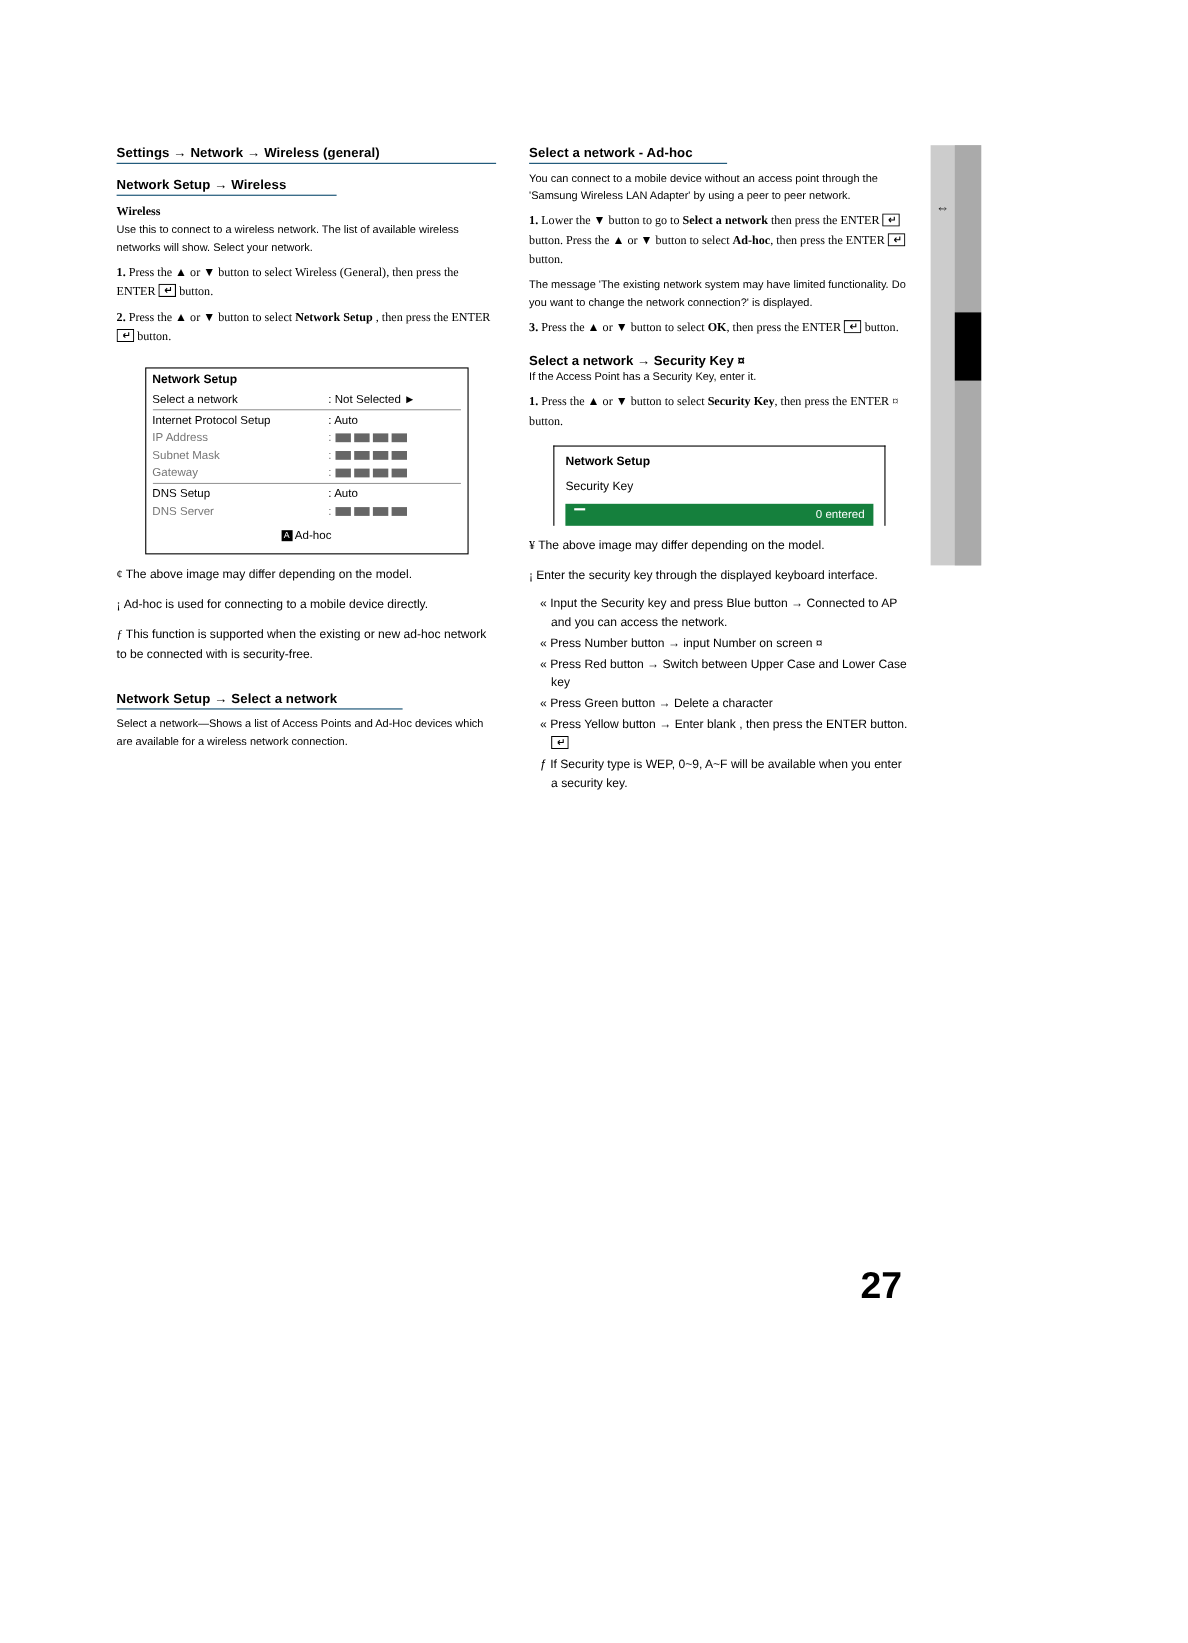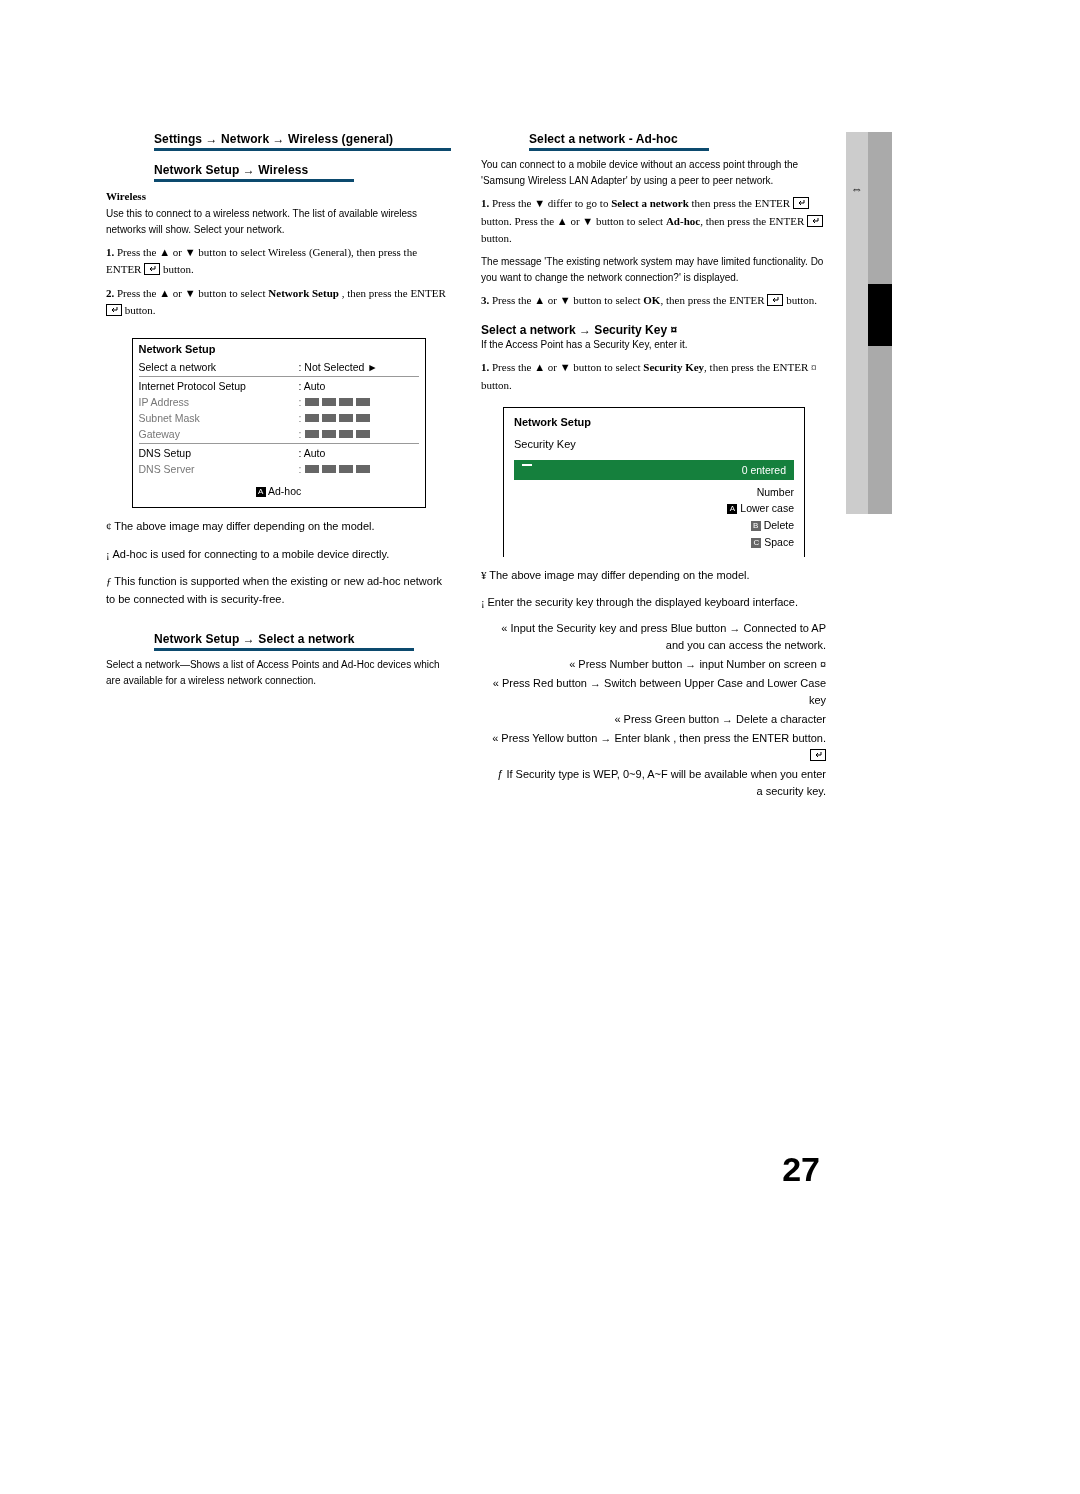"Settings → Network → Wireless" .h-ul { border-bottom: 3px solid #0c4a6e -> 1px solid #0c4a6e; margin-left: 48px -> none }
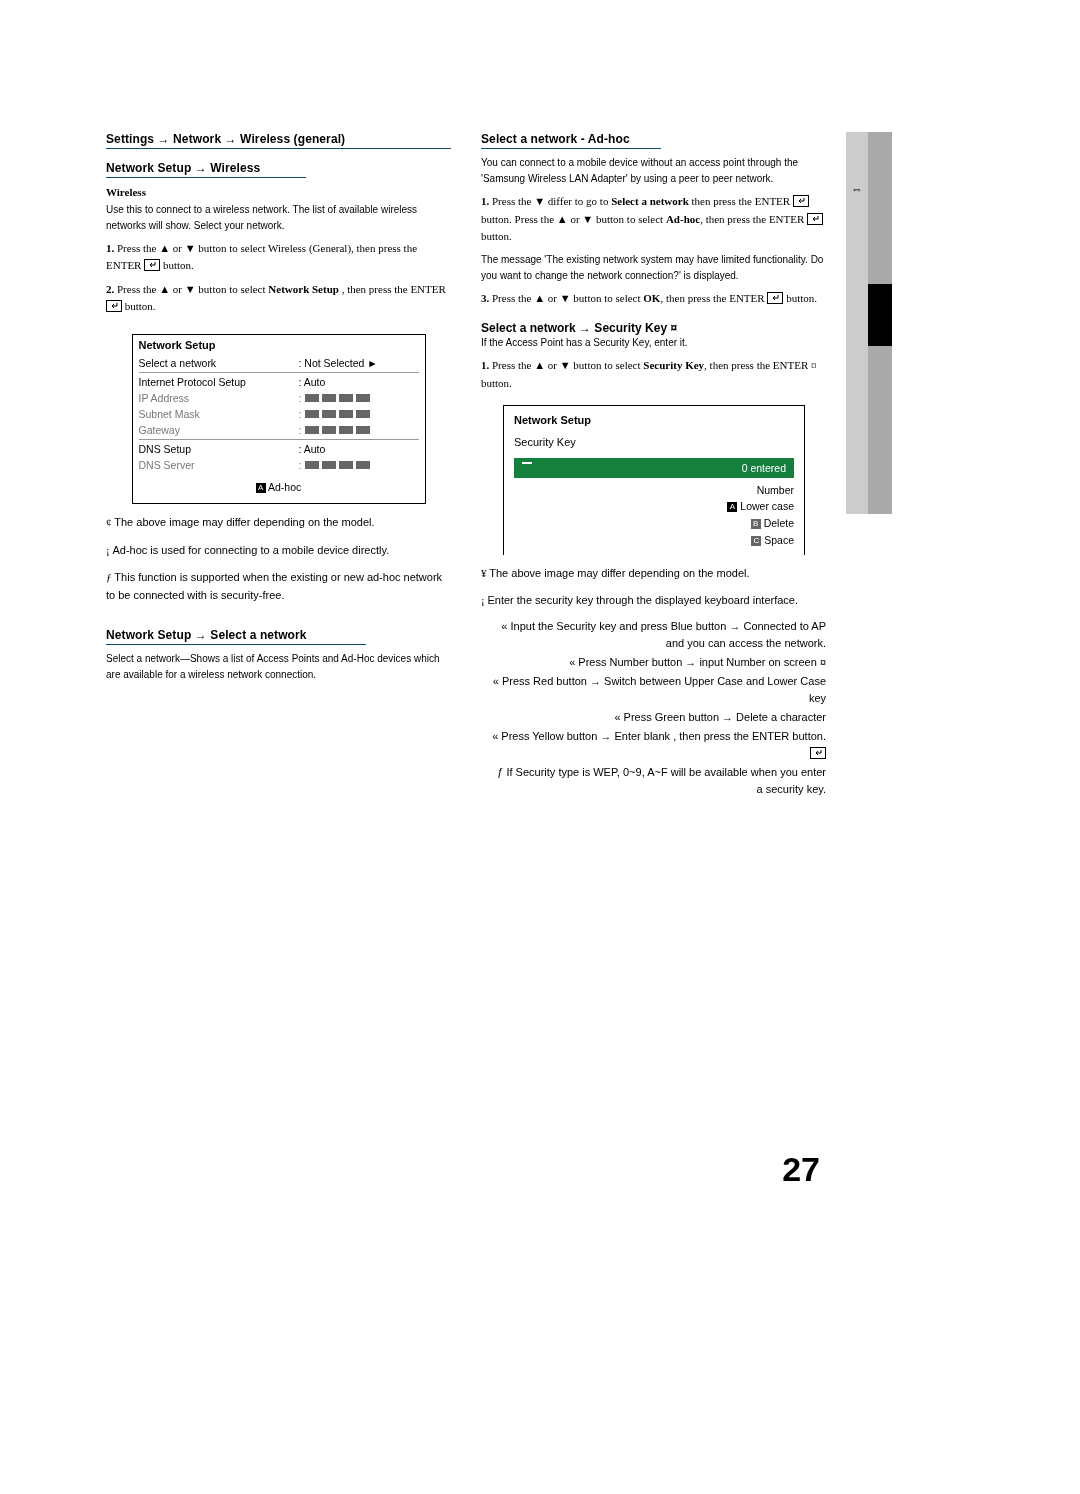"Press the ▼ differ to" span { text: Press the ▼ differ -> Lower the ▼ button }
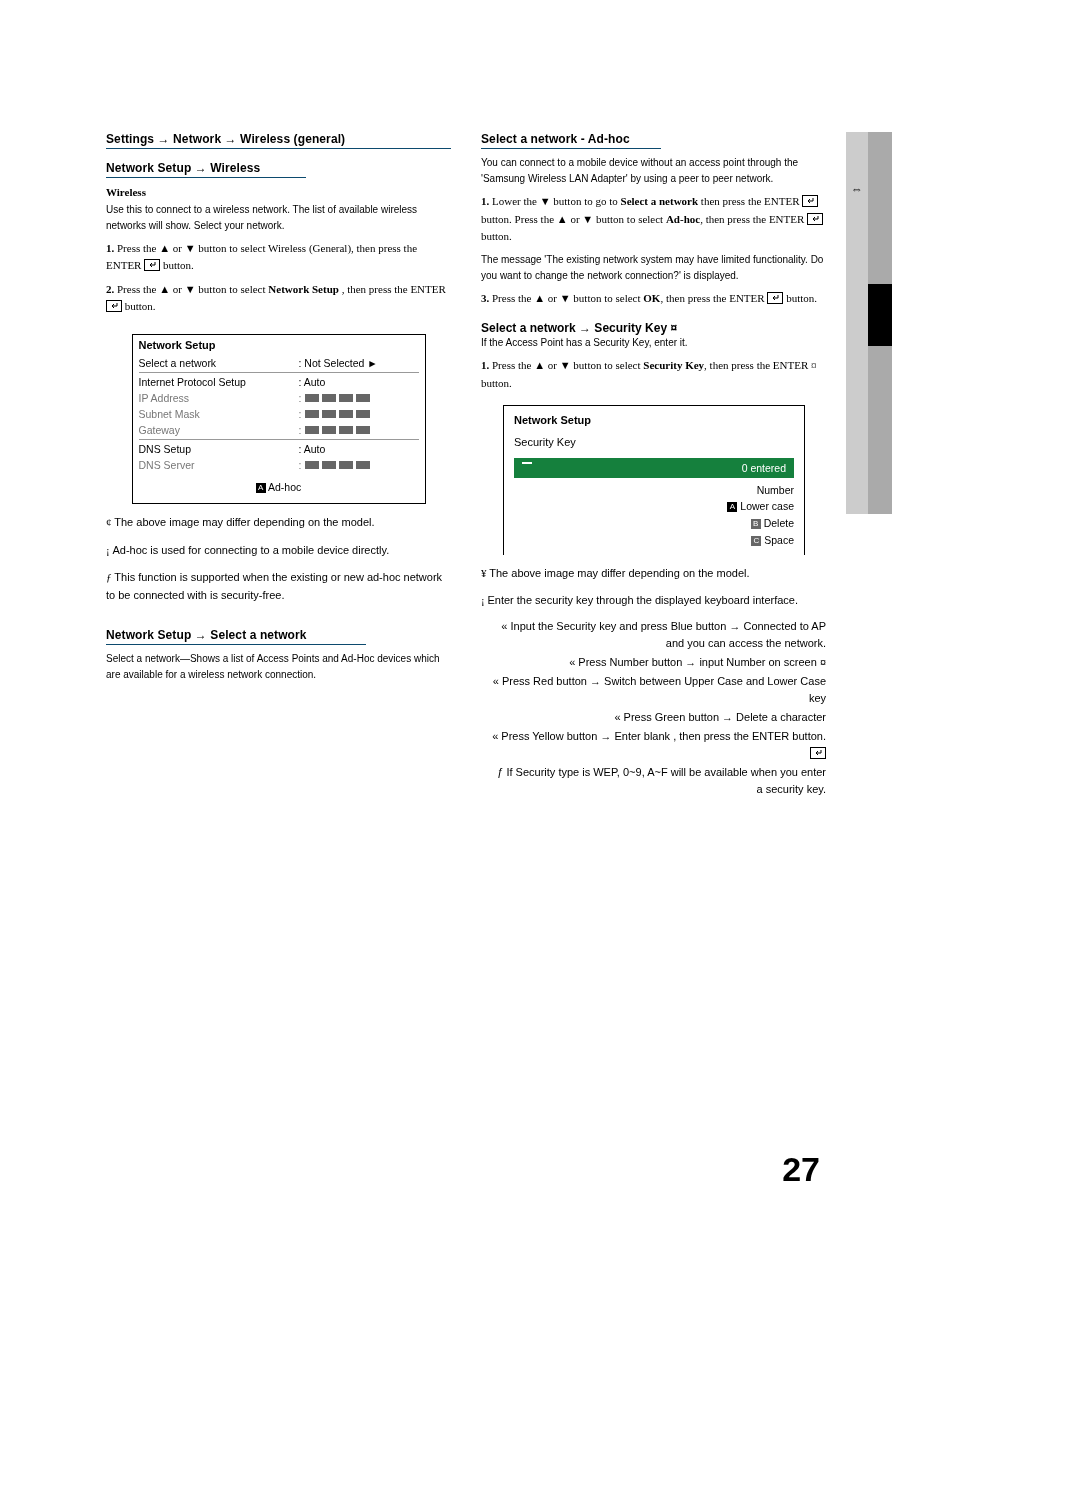"Number" div.hints { html: <div> <span><span>Number</span></span> <span><span>A</span> <span>Lower case</span></span> <span><span>B</span> <span>Delete</span></span> <span><span>C</span> <span>Space</span></span> </div> -> none }
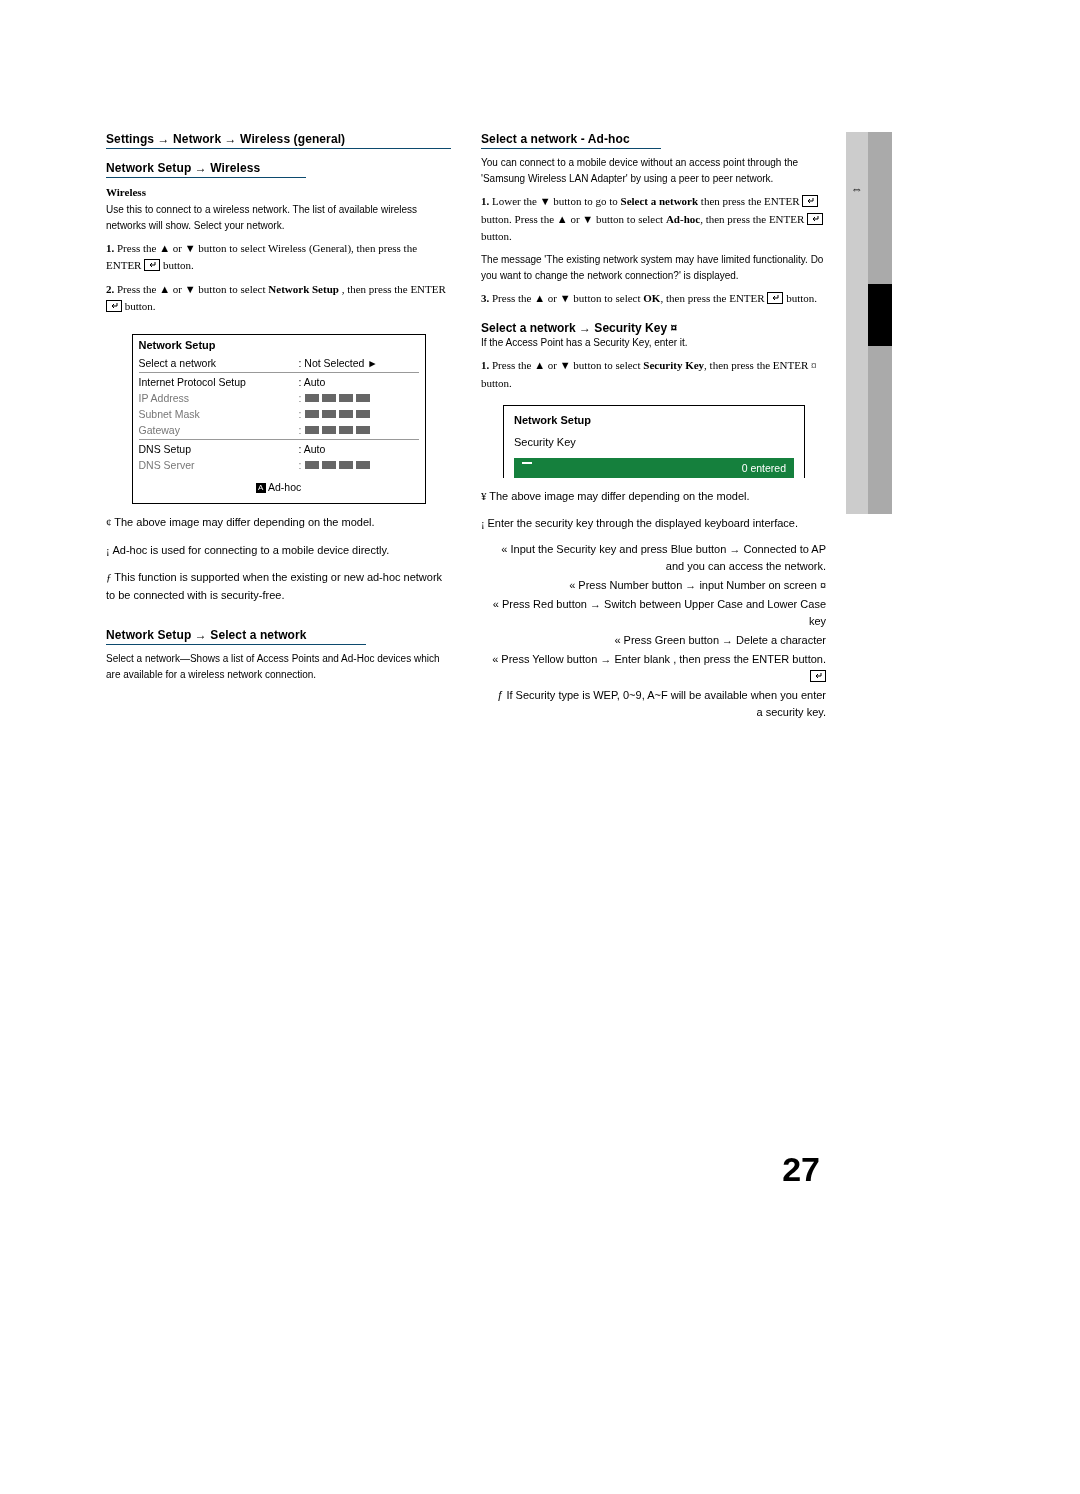"« Input the Security key" ul.bulleted { text-align: right -> none }
